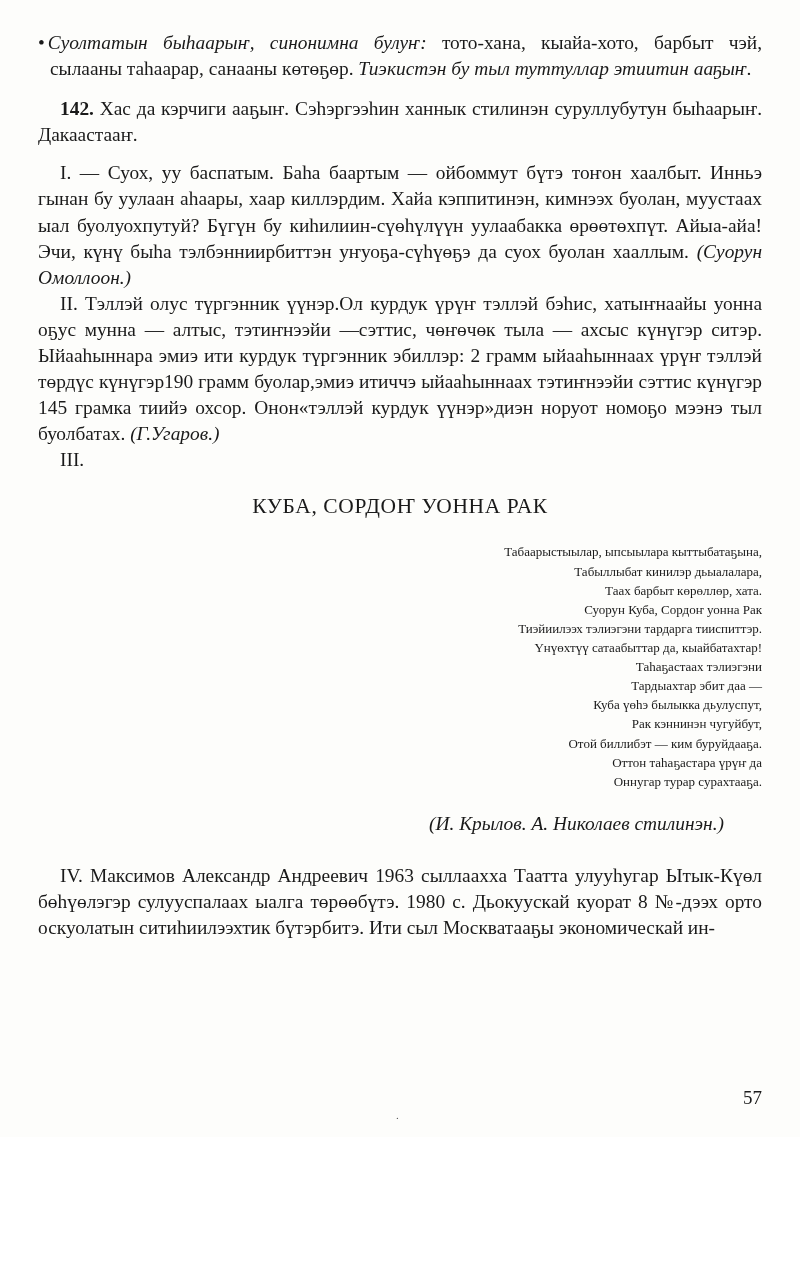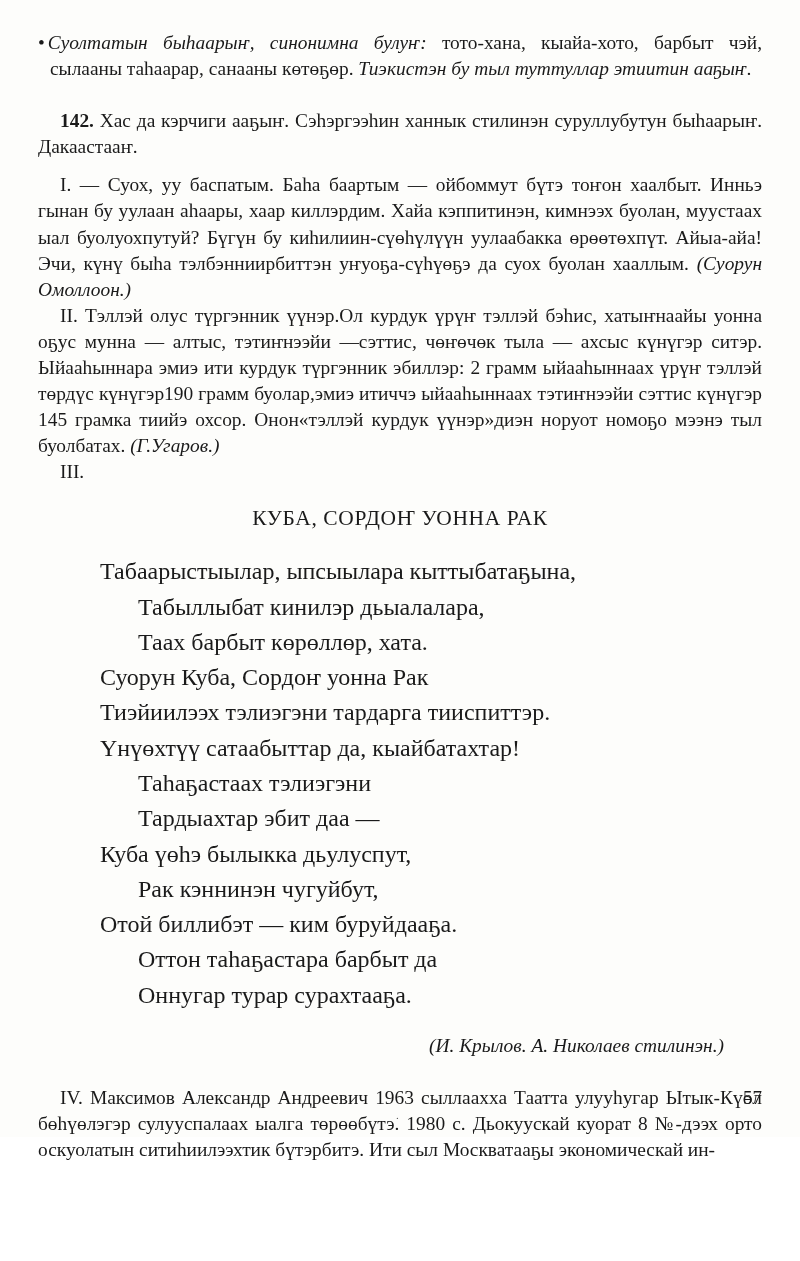"142. Хас да кэрчиги ааҕыҥ." .para-142 { margin-top: 26px -> 14px }
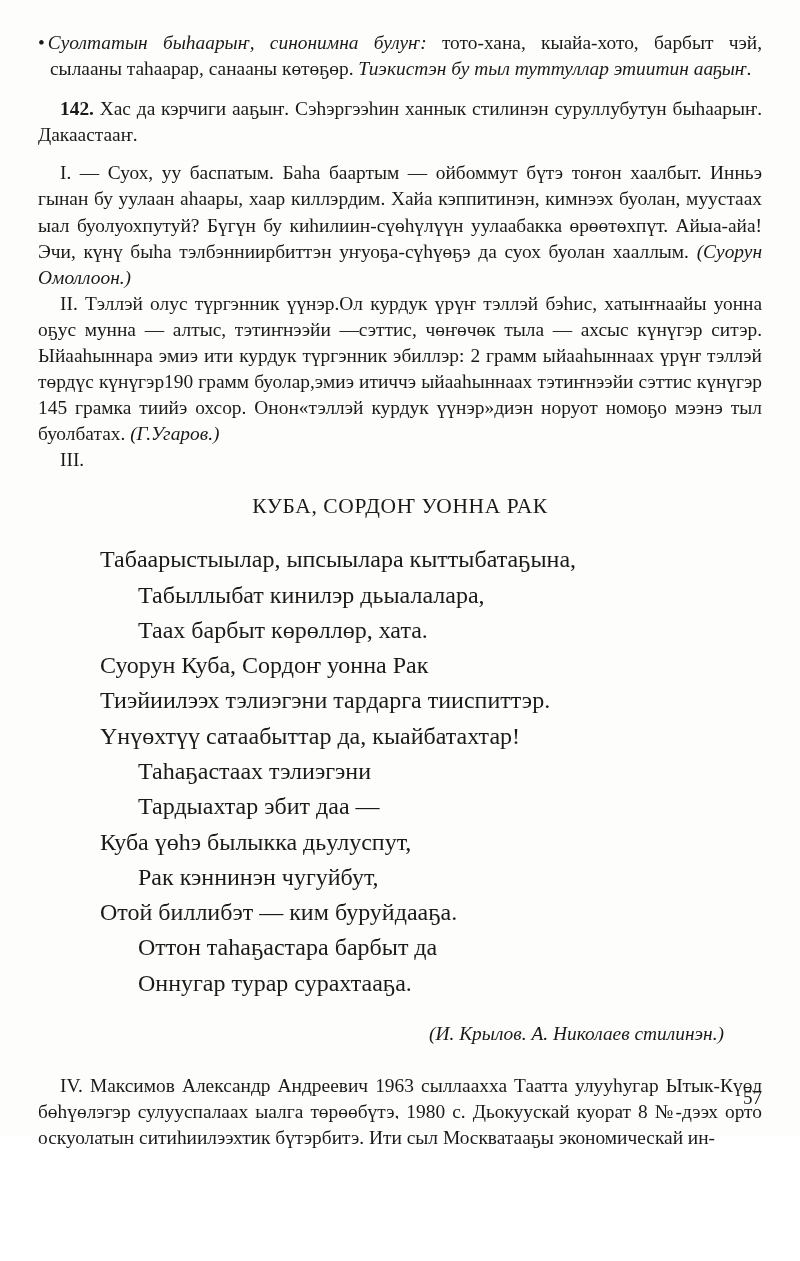"Табаарыстыылар, ыпсыылара кыттыбатаҕына," .poem { font-size: 24px -> 13px; text-align: none -> right }
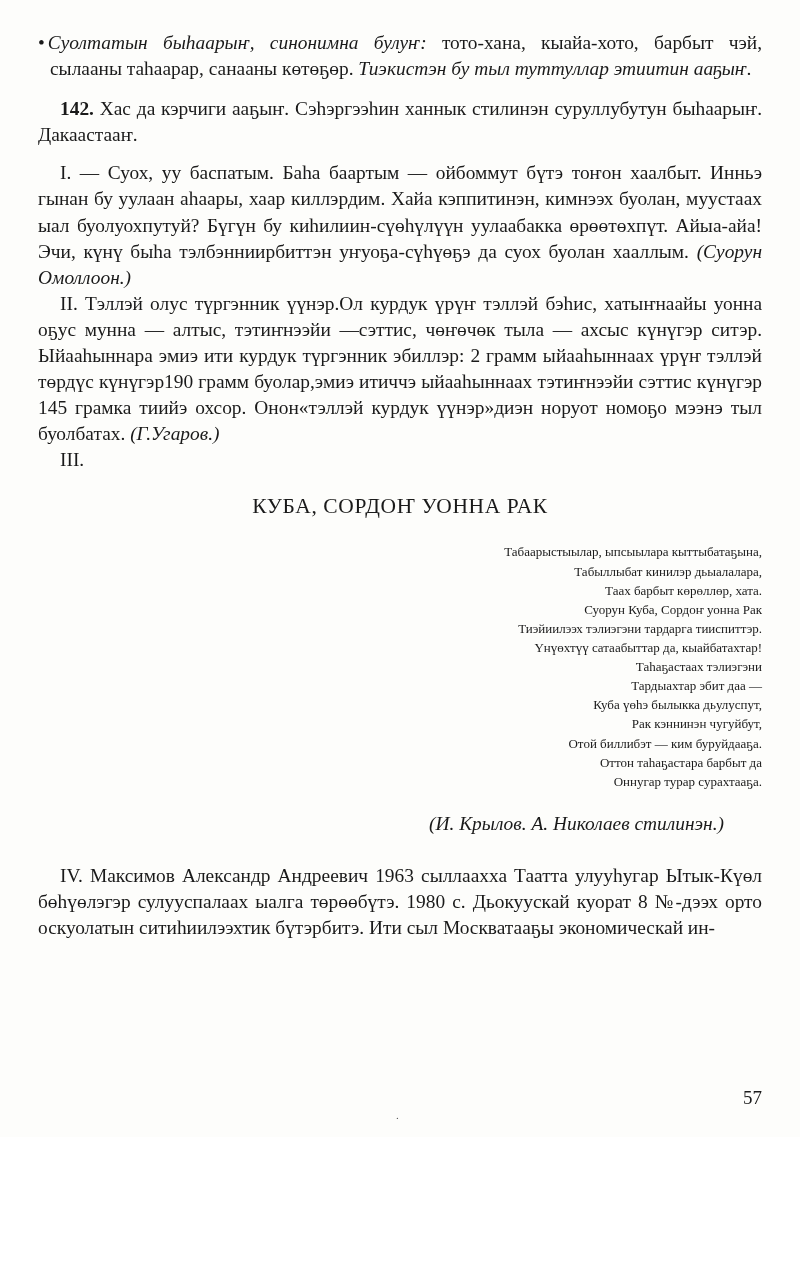"Оттон таһаҕастара барбыт да" div.poem-line { text: барбыт -> үрүҥ }
